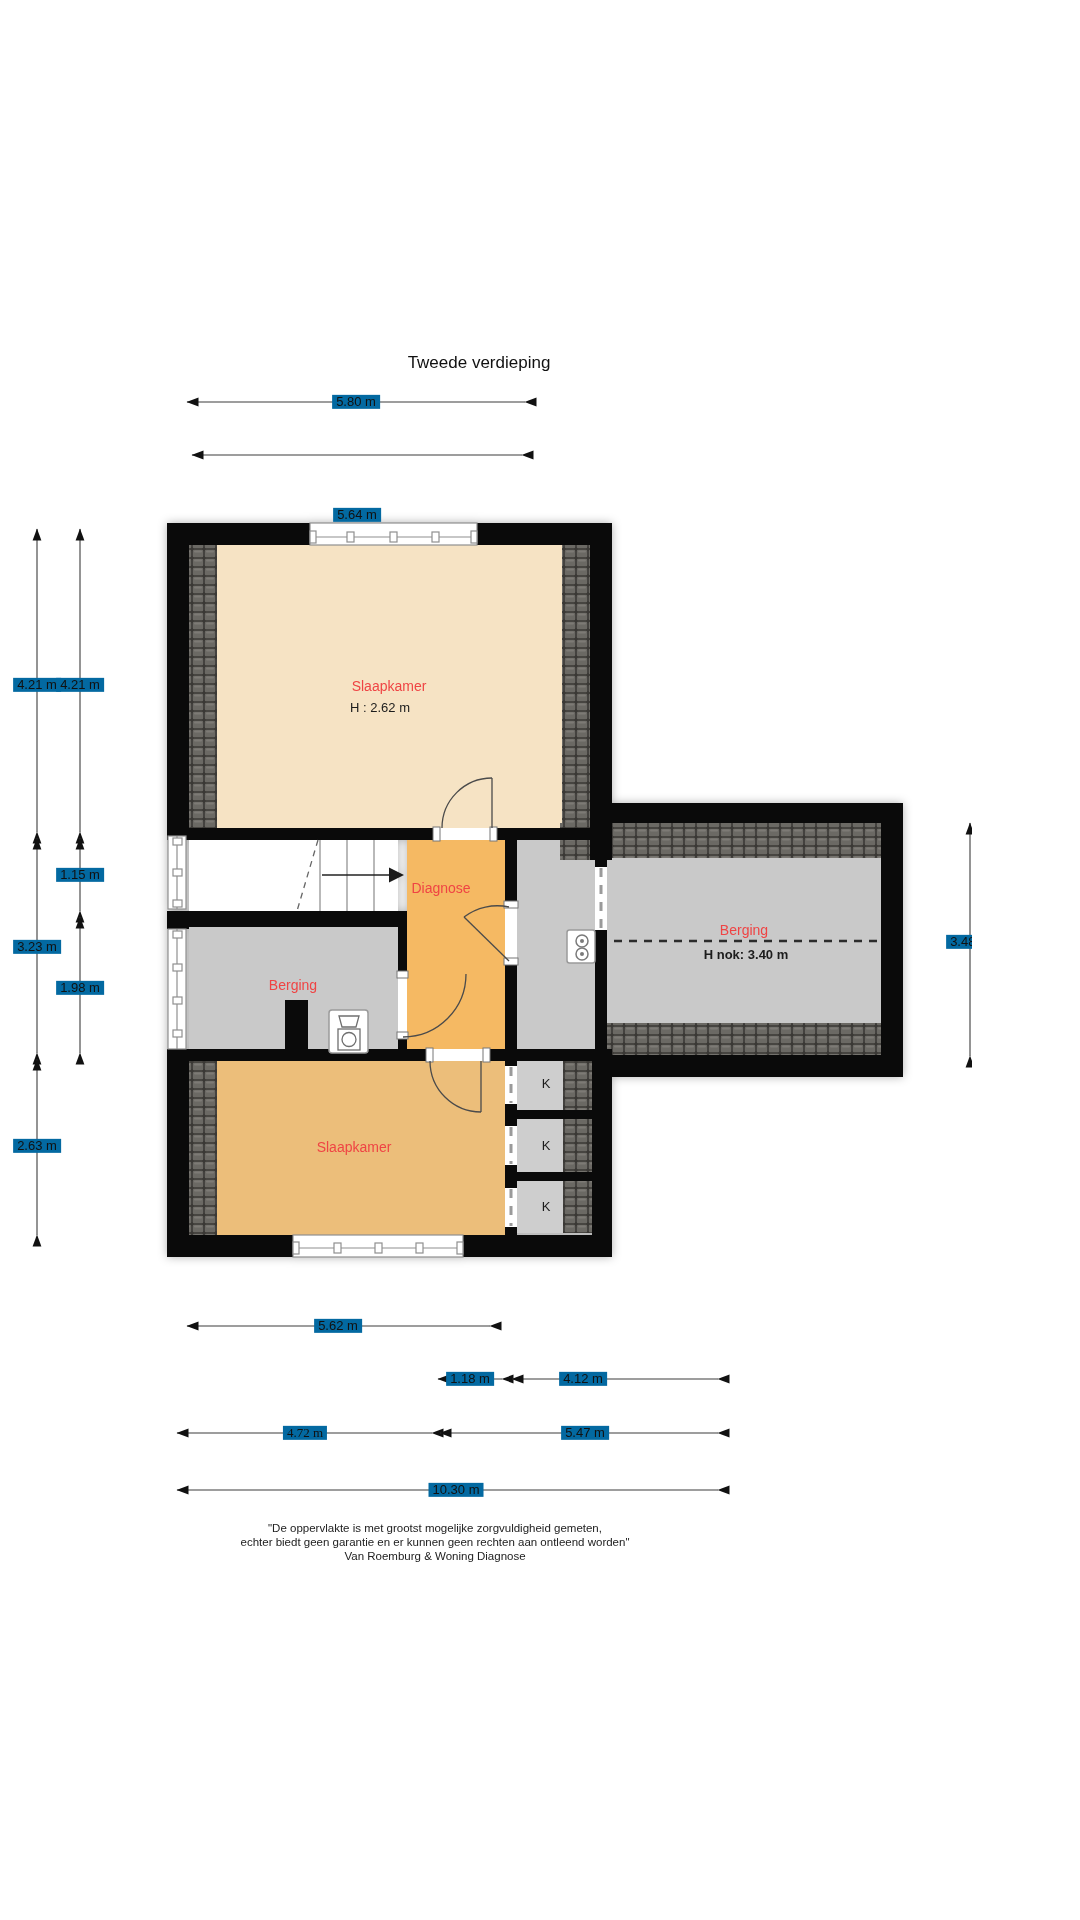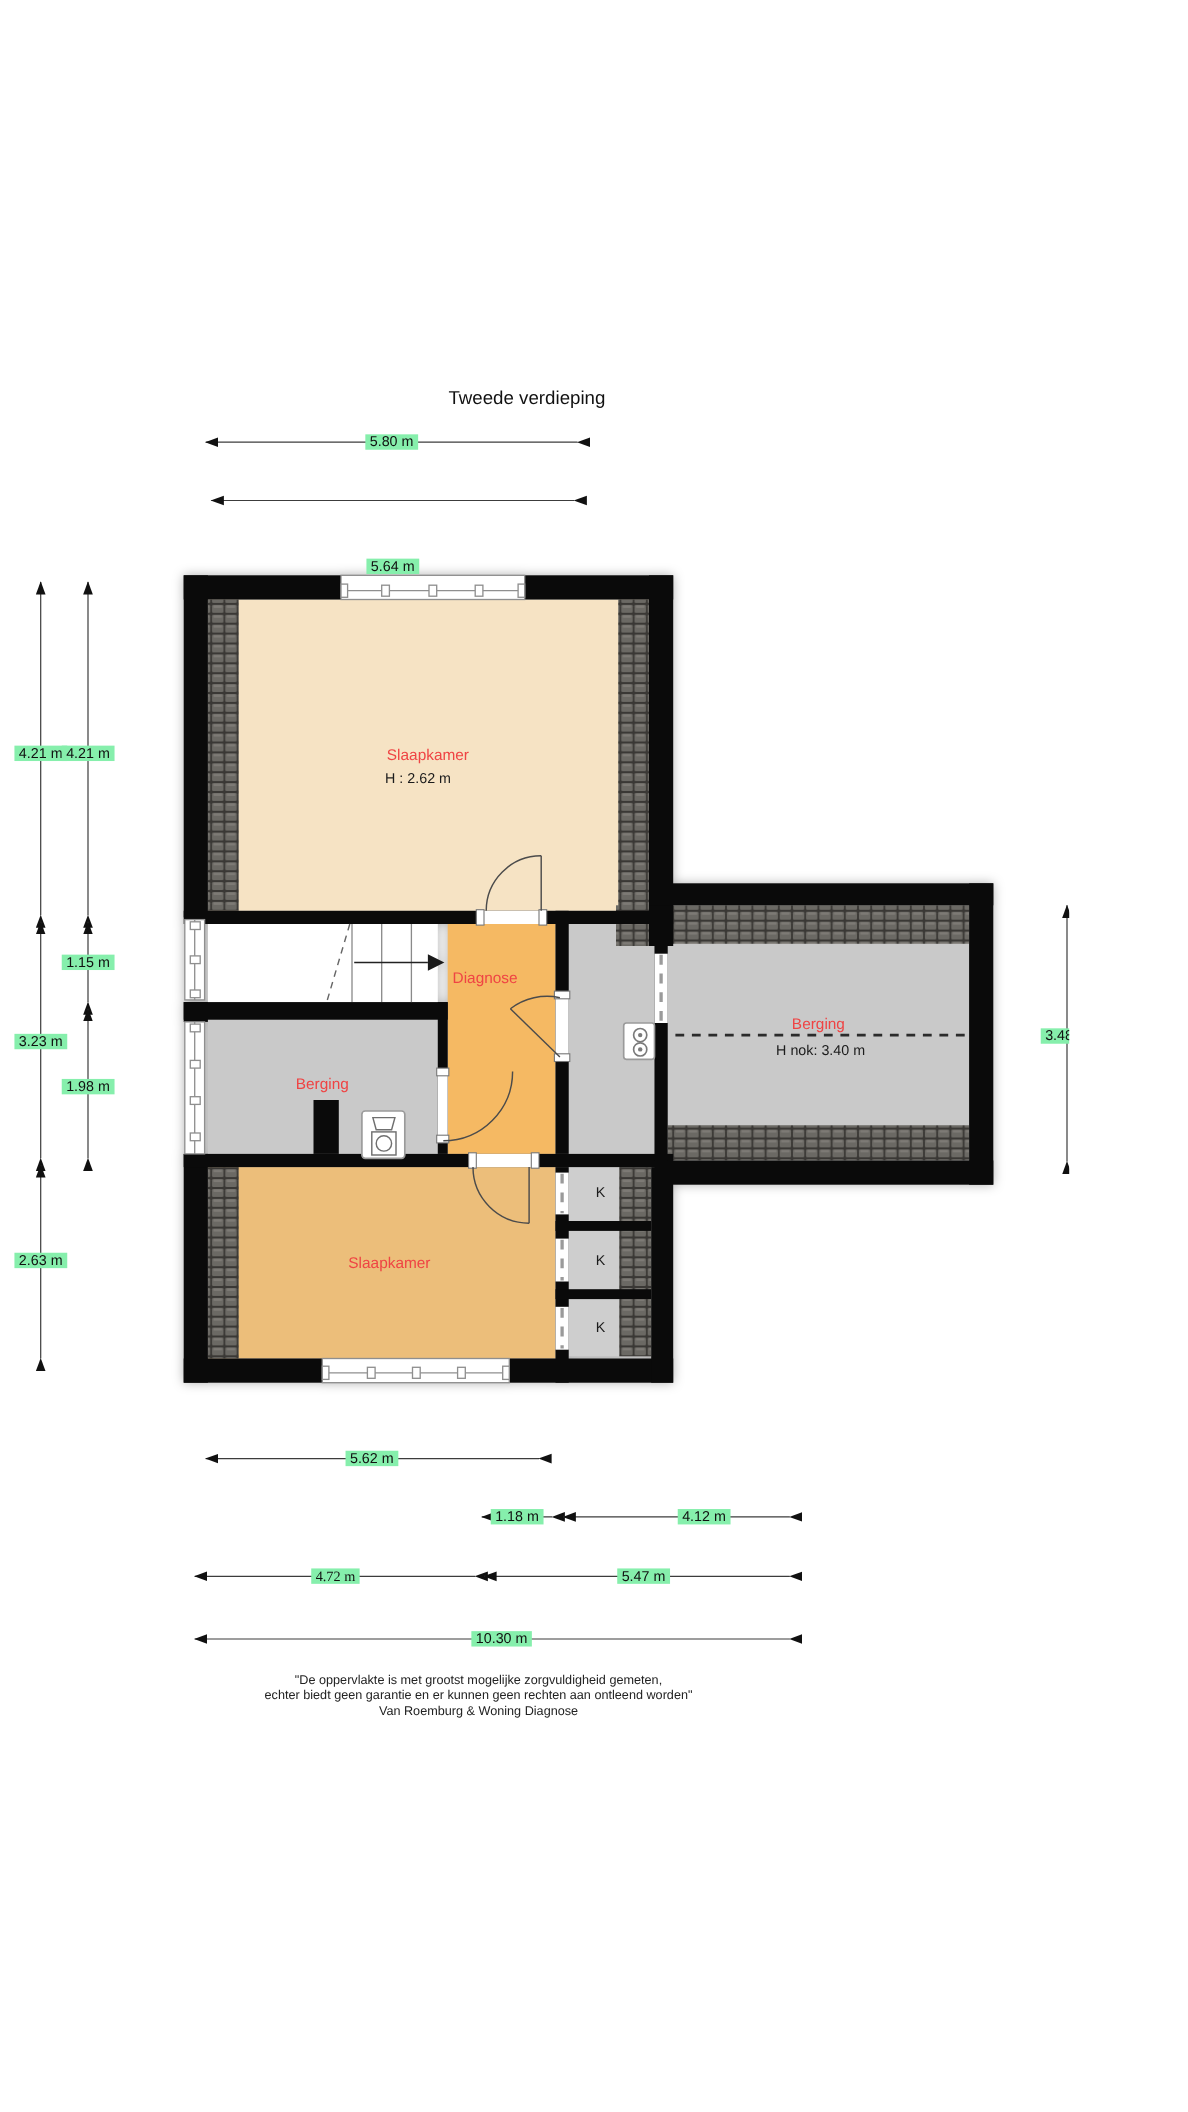"5.80 m" .dim { background: #86efac -> #0369a1 }
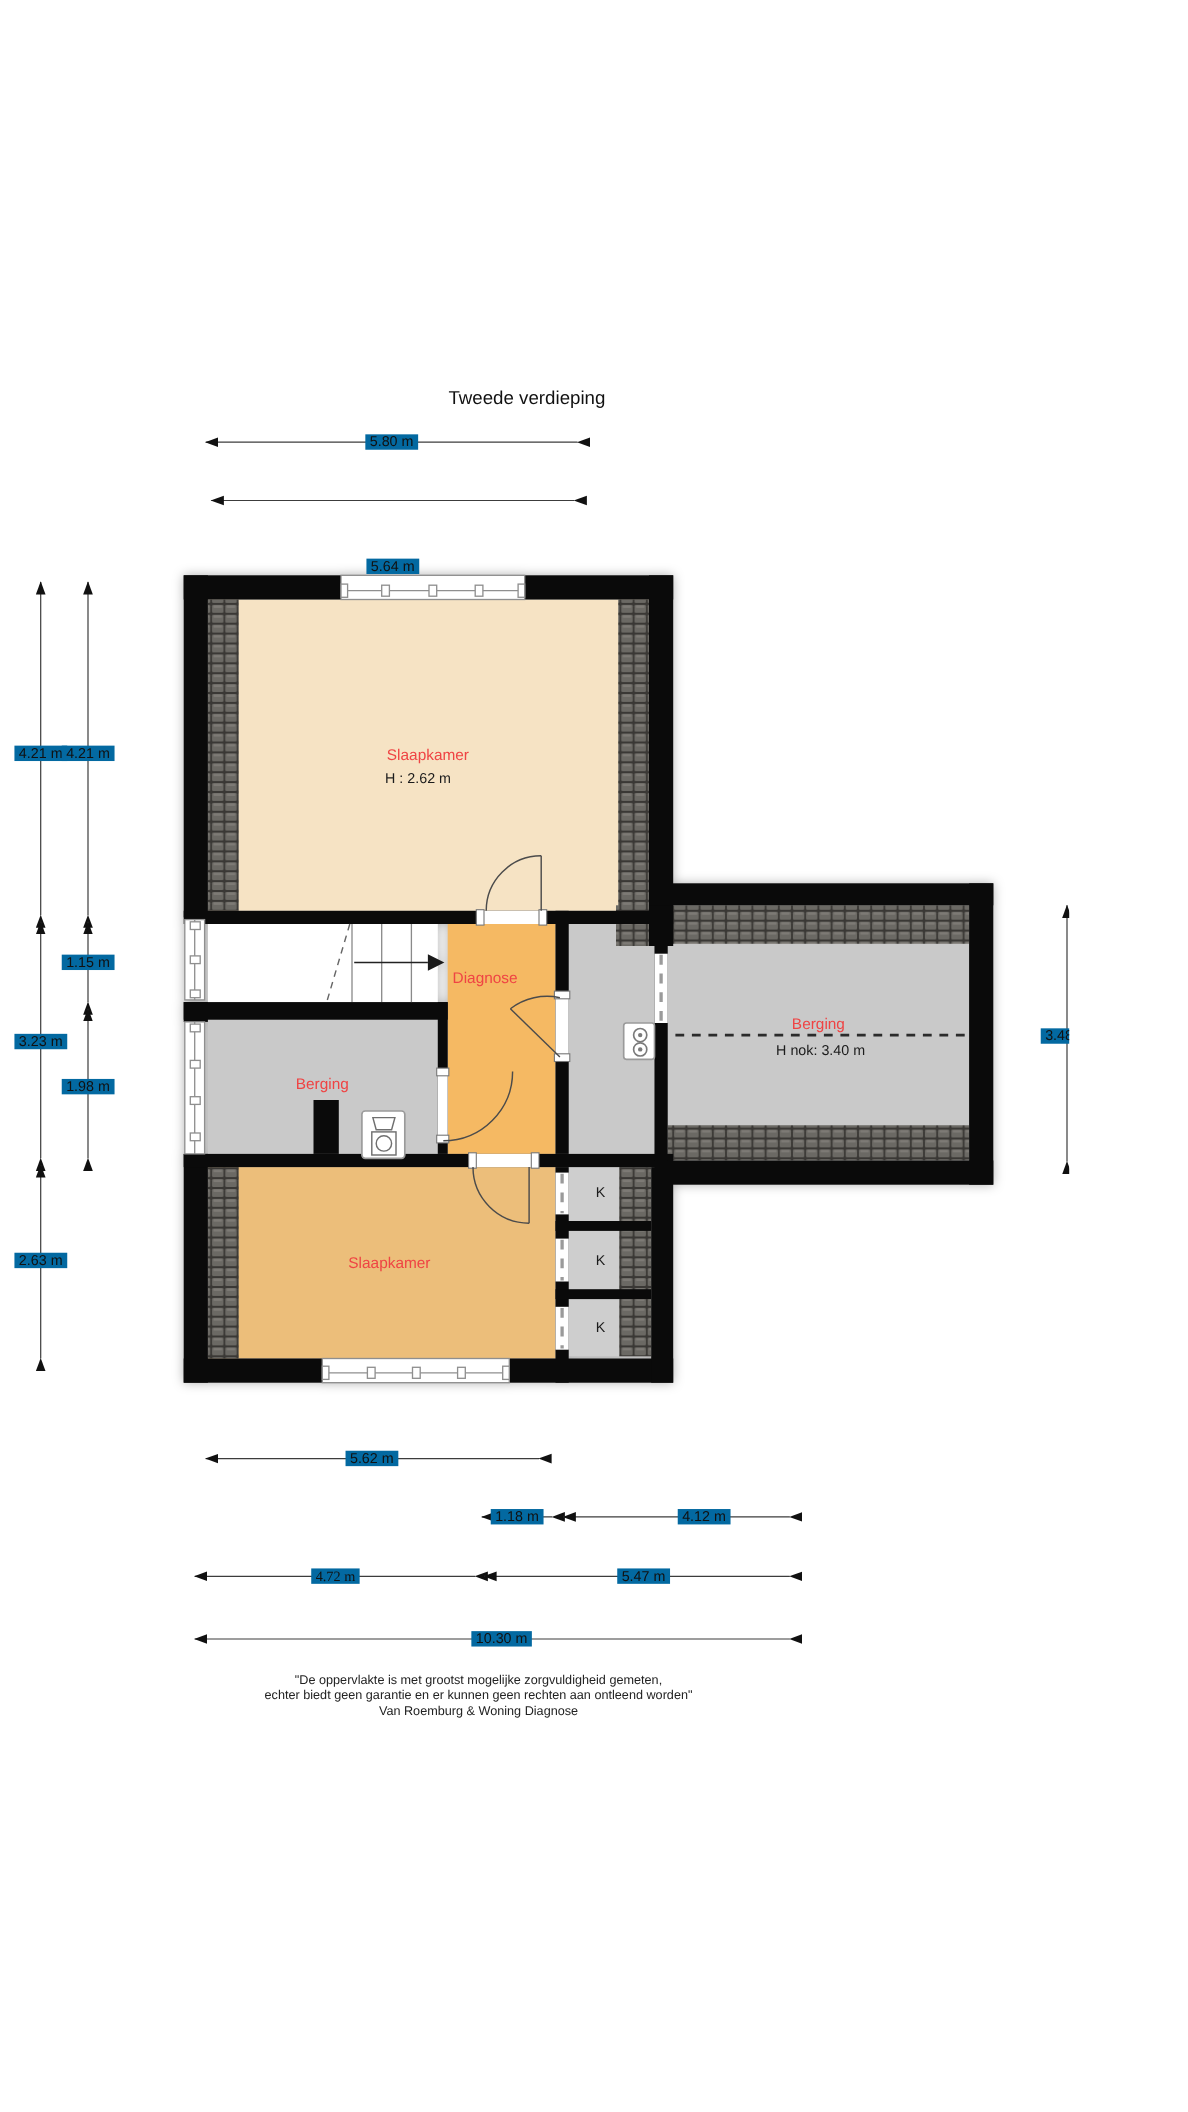"H nok: 3.40 m" span.lbl { font-weight: none -> bold }
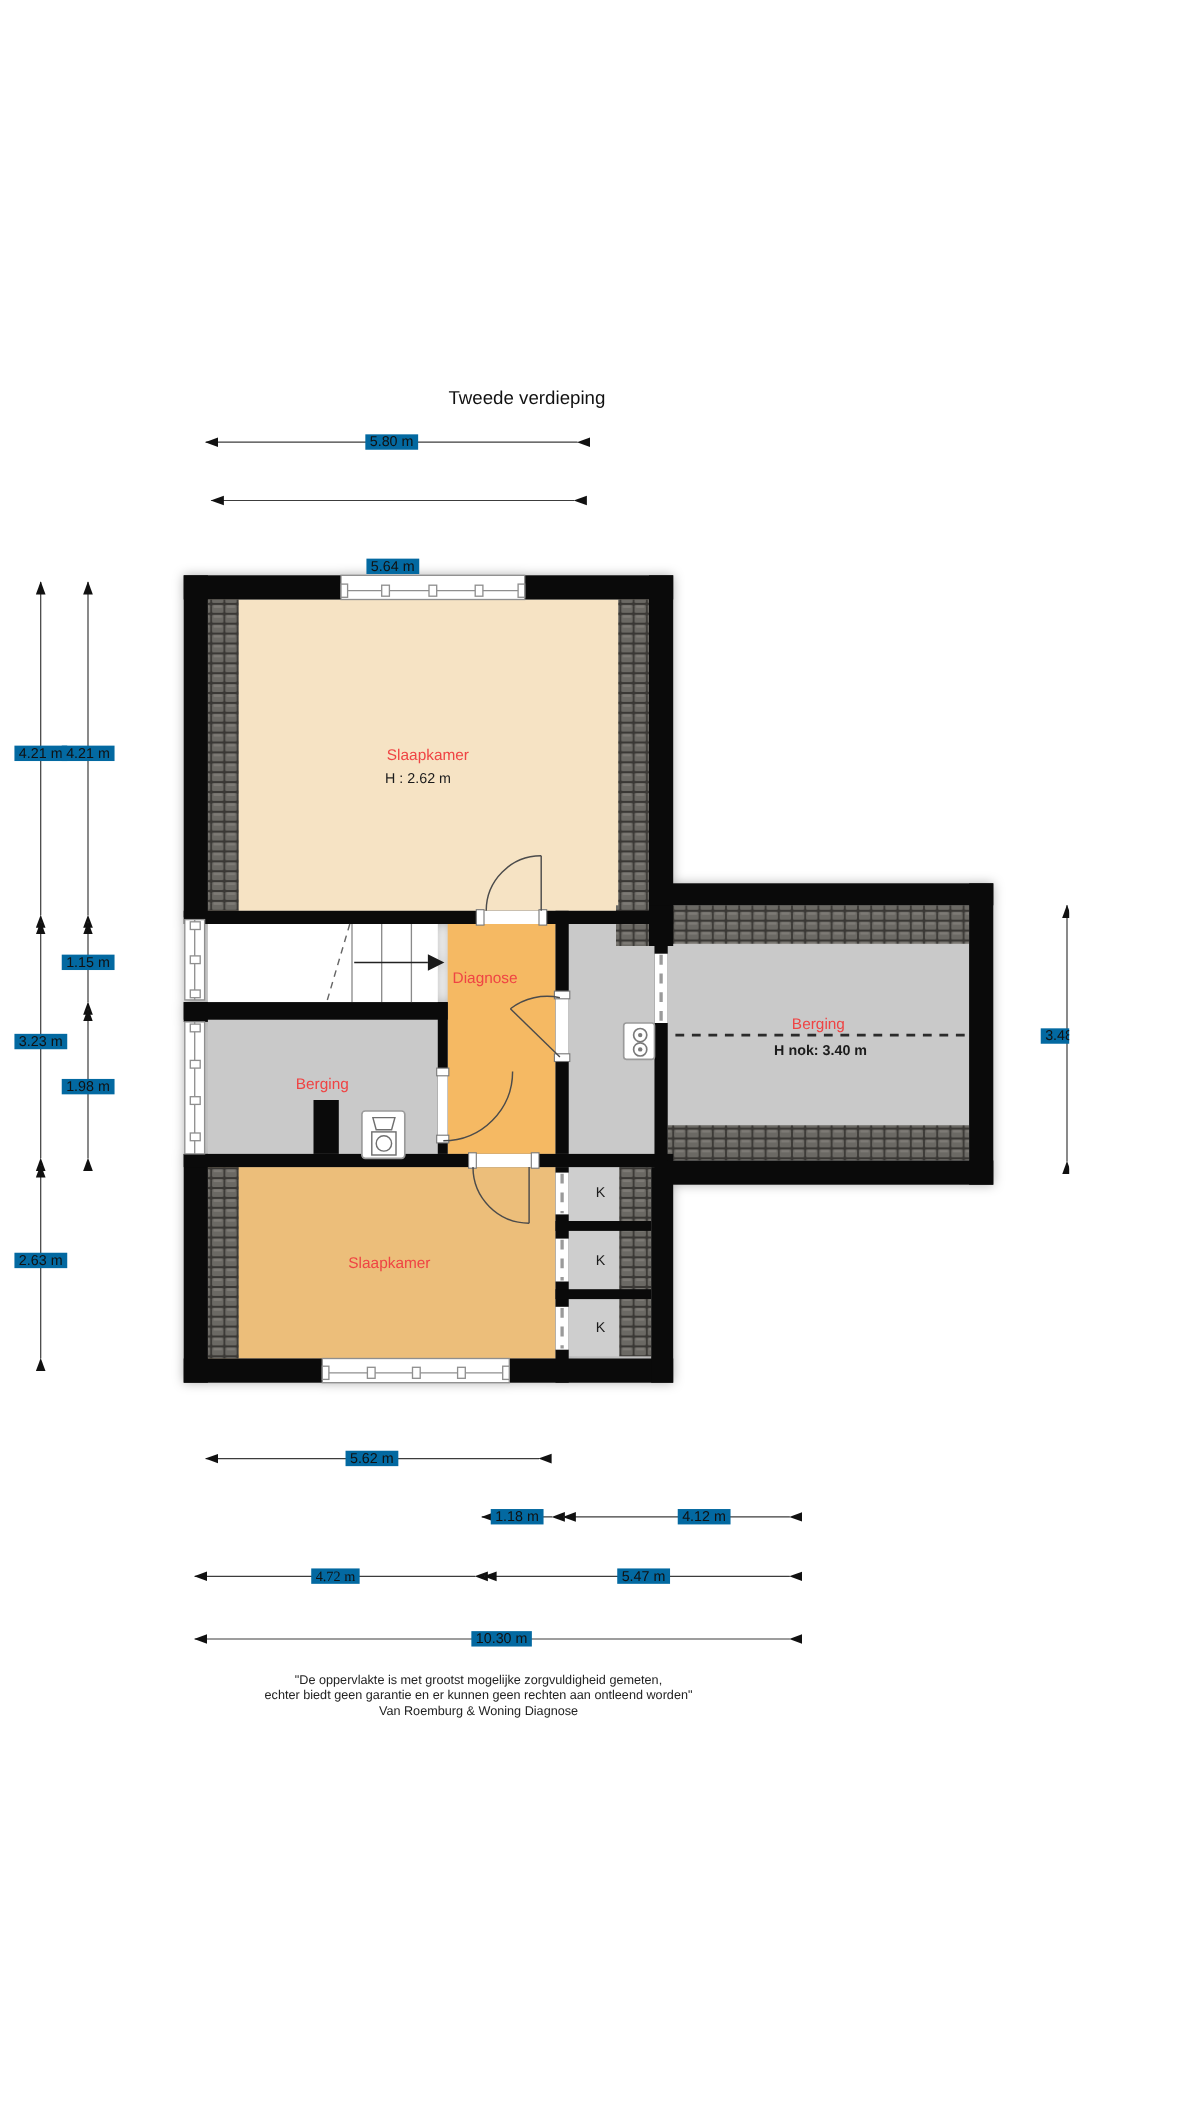"4.12 m" span.lbl { left: 640px -> 583px }
